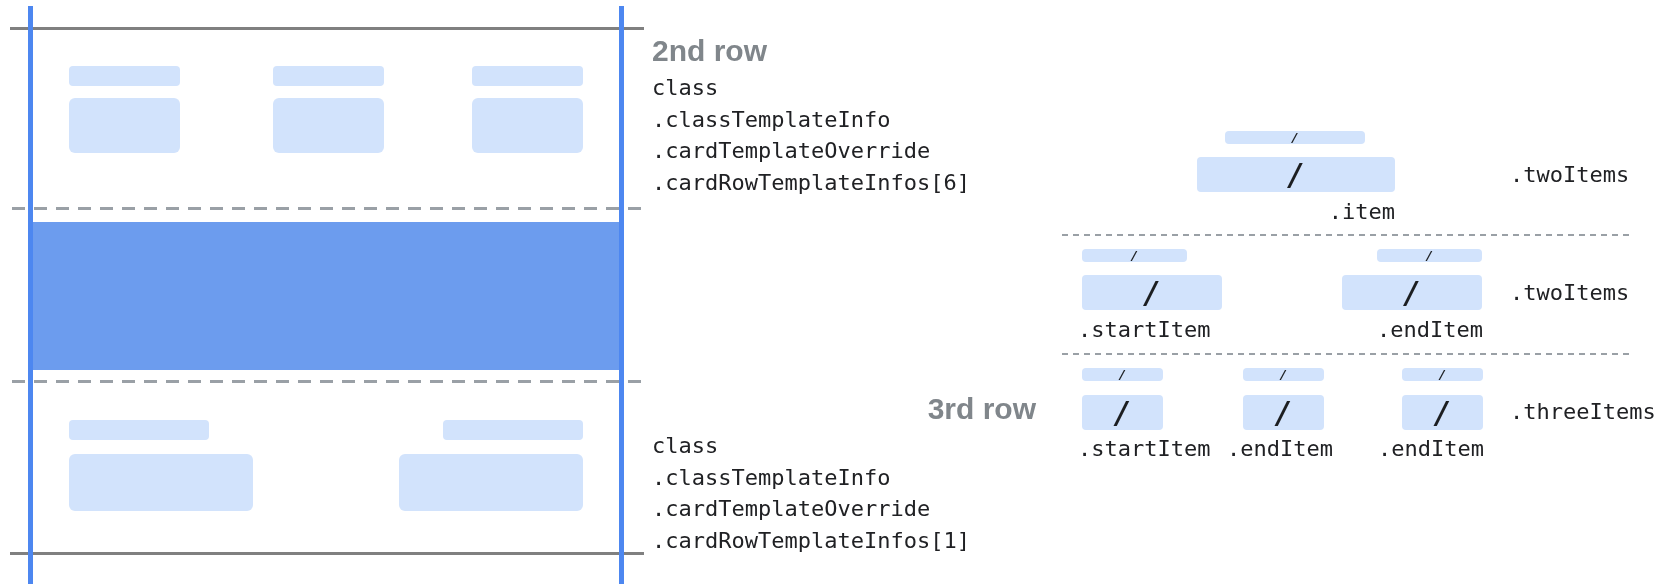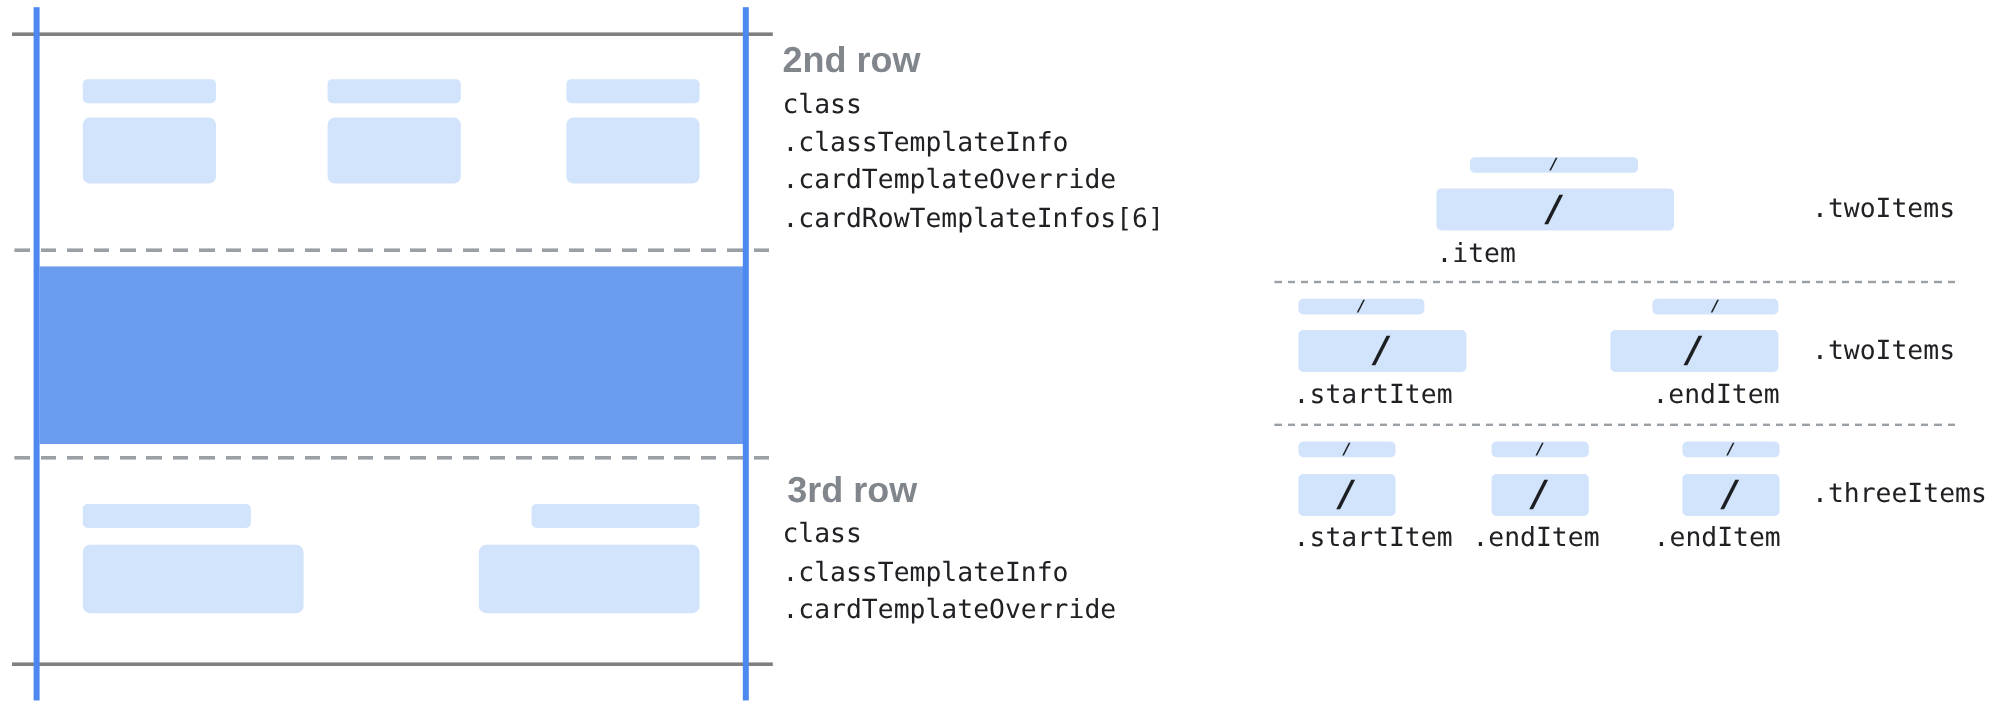".item" .center { text-align: left -> right }
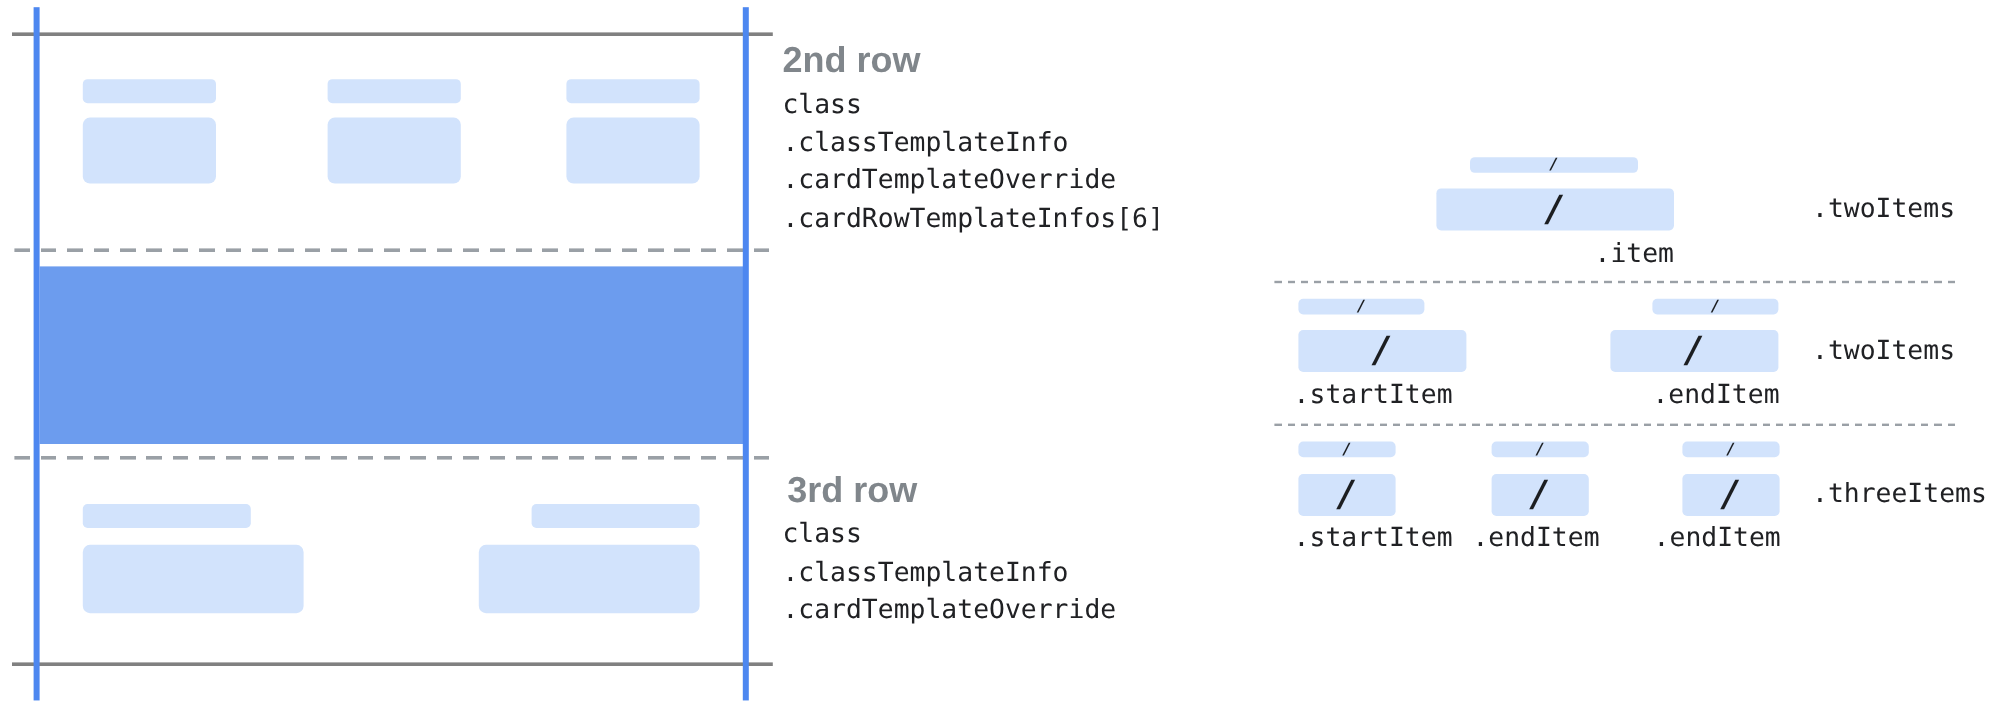"3rd row" div.abs { left: 656px -> 676px; text-align: none -> right }
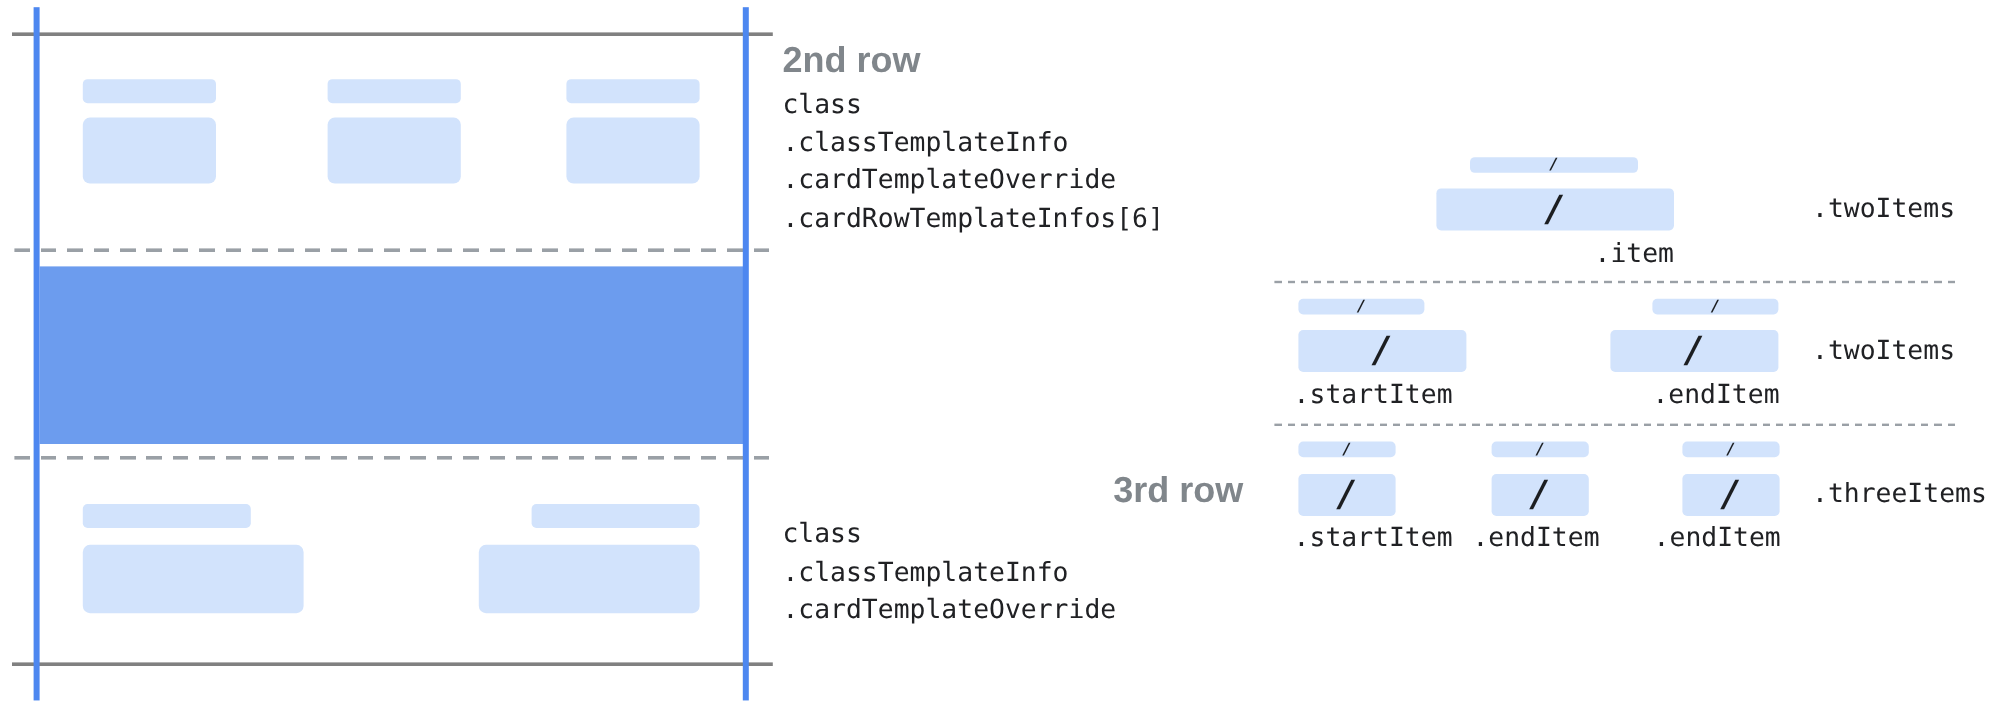".cardRowTemplateInfos[1]" div.mono { html: none -> <div>.cardRowTemplateInfos[1]</div> }
